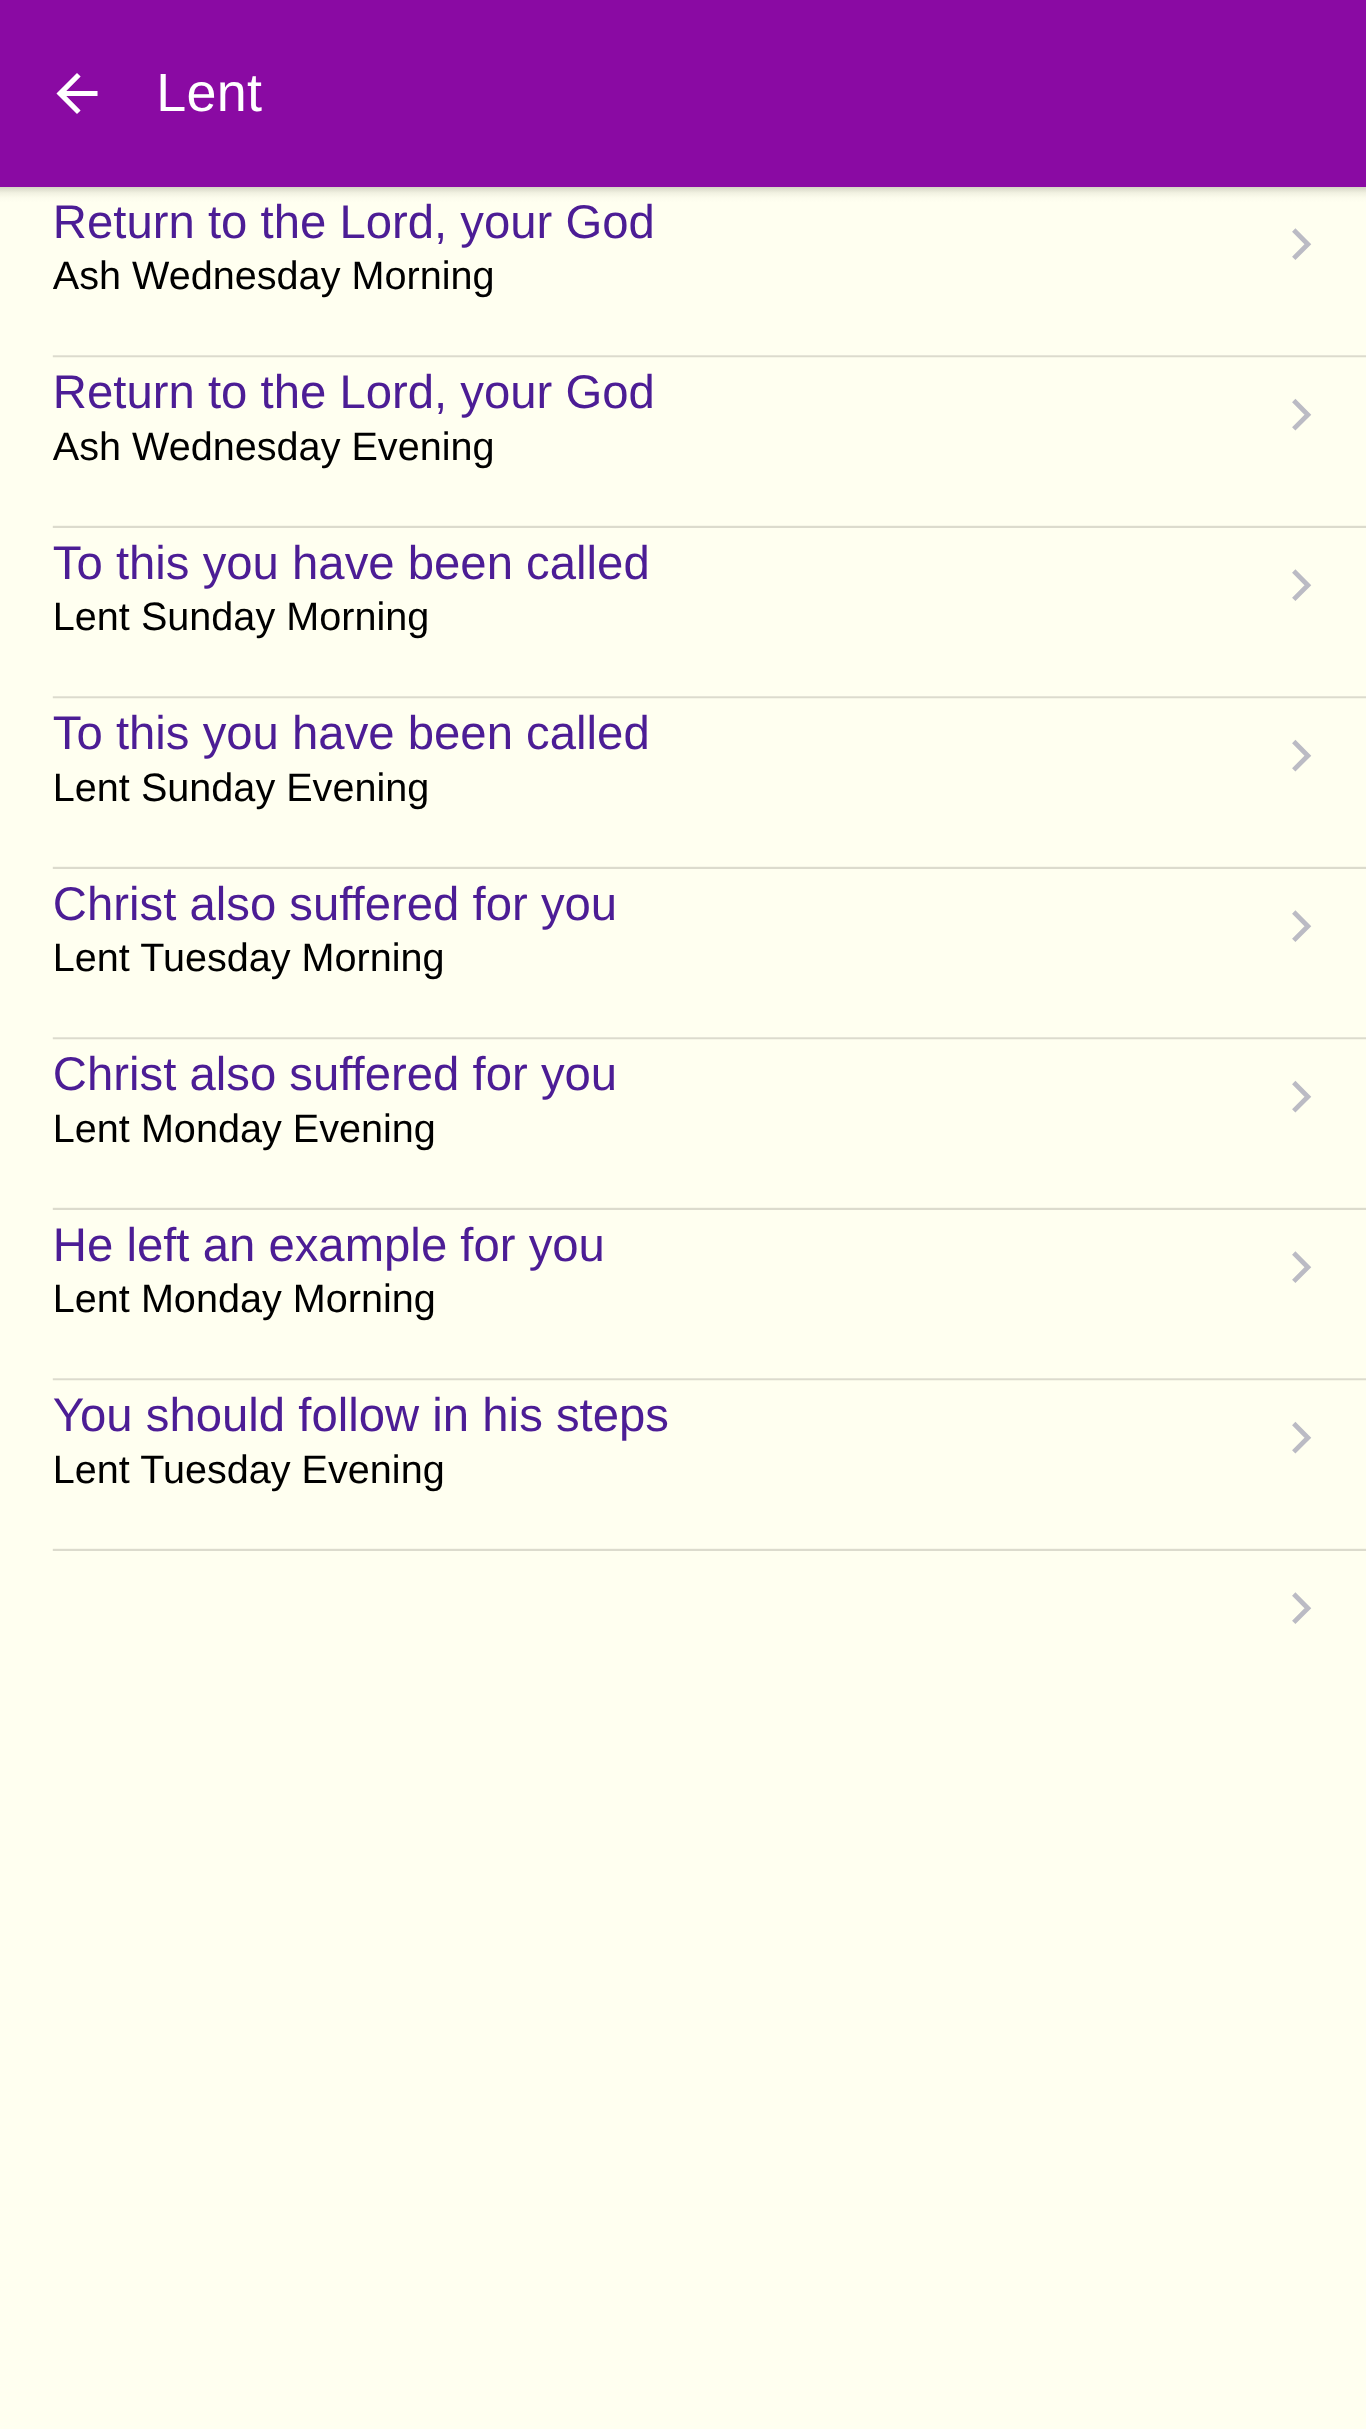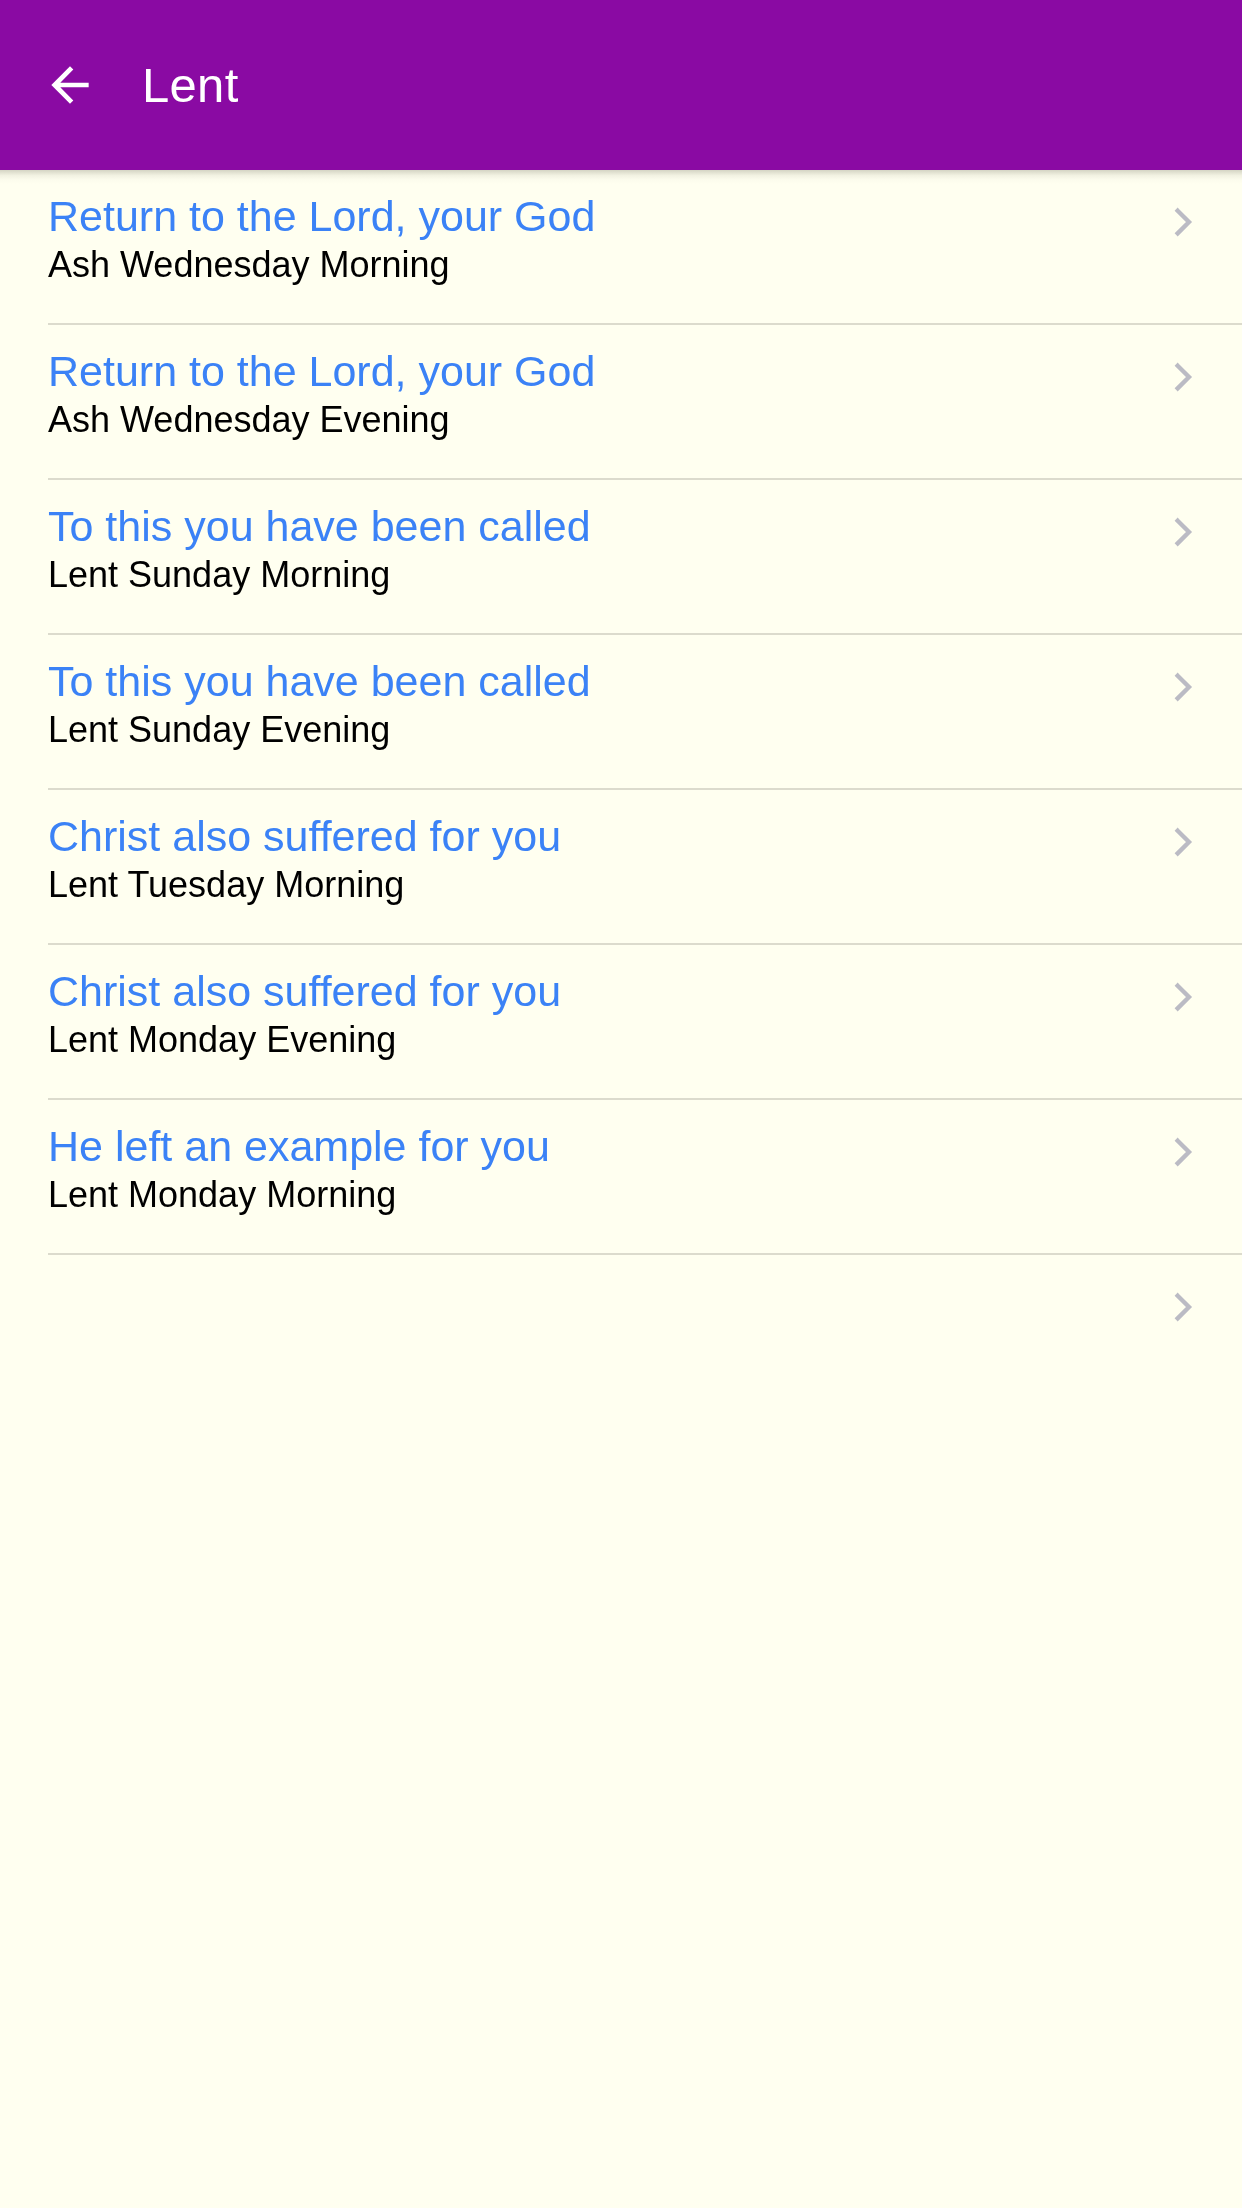"Return to the Lord, your" .row-title { color: #3b82f6 -> #4c1d95; margin-top: 22px -> 8px }
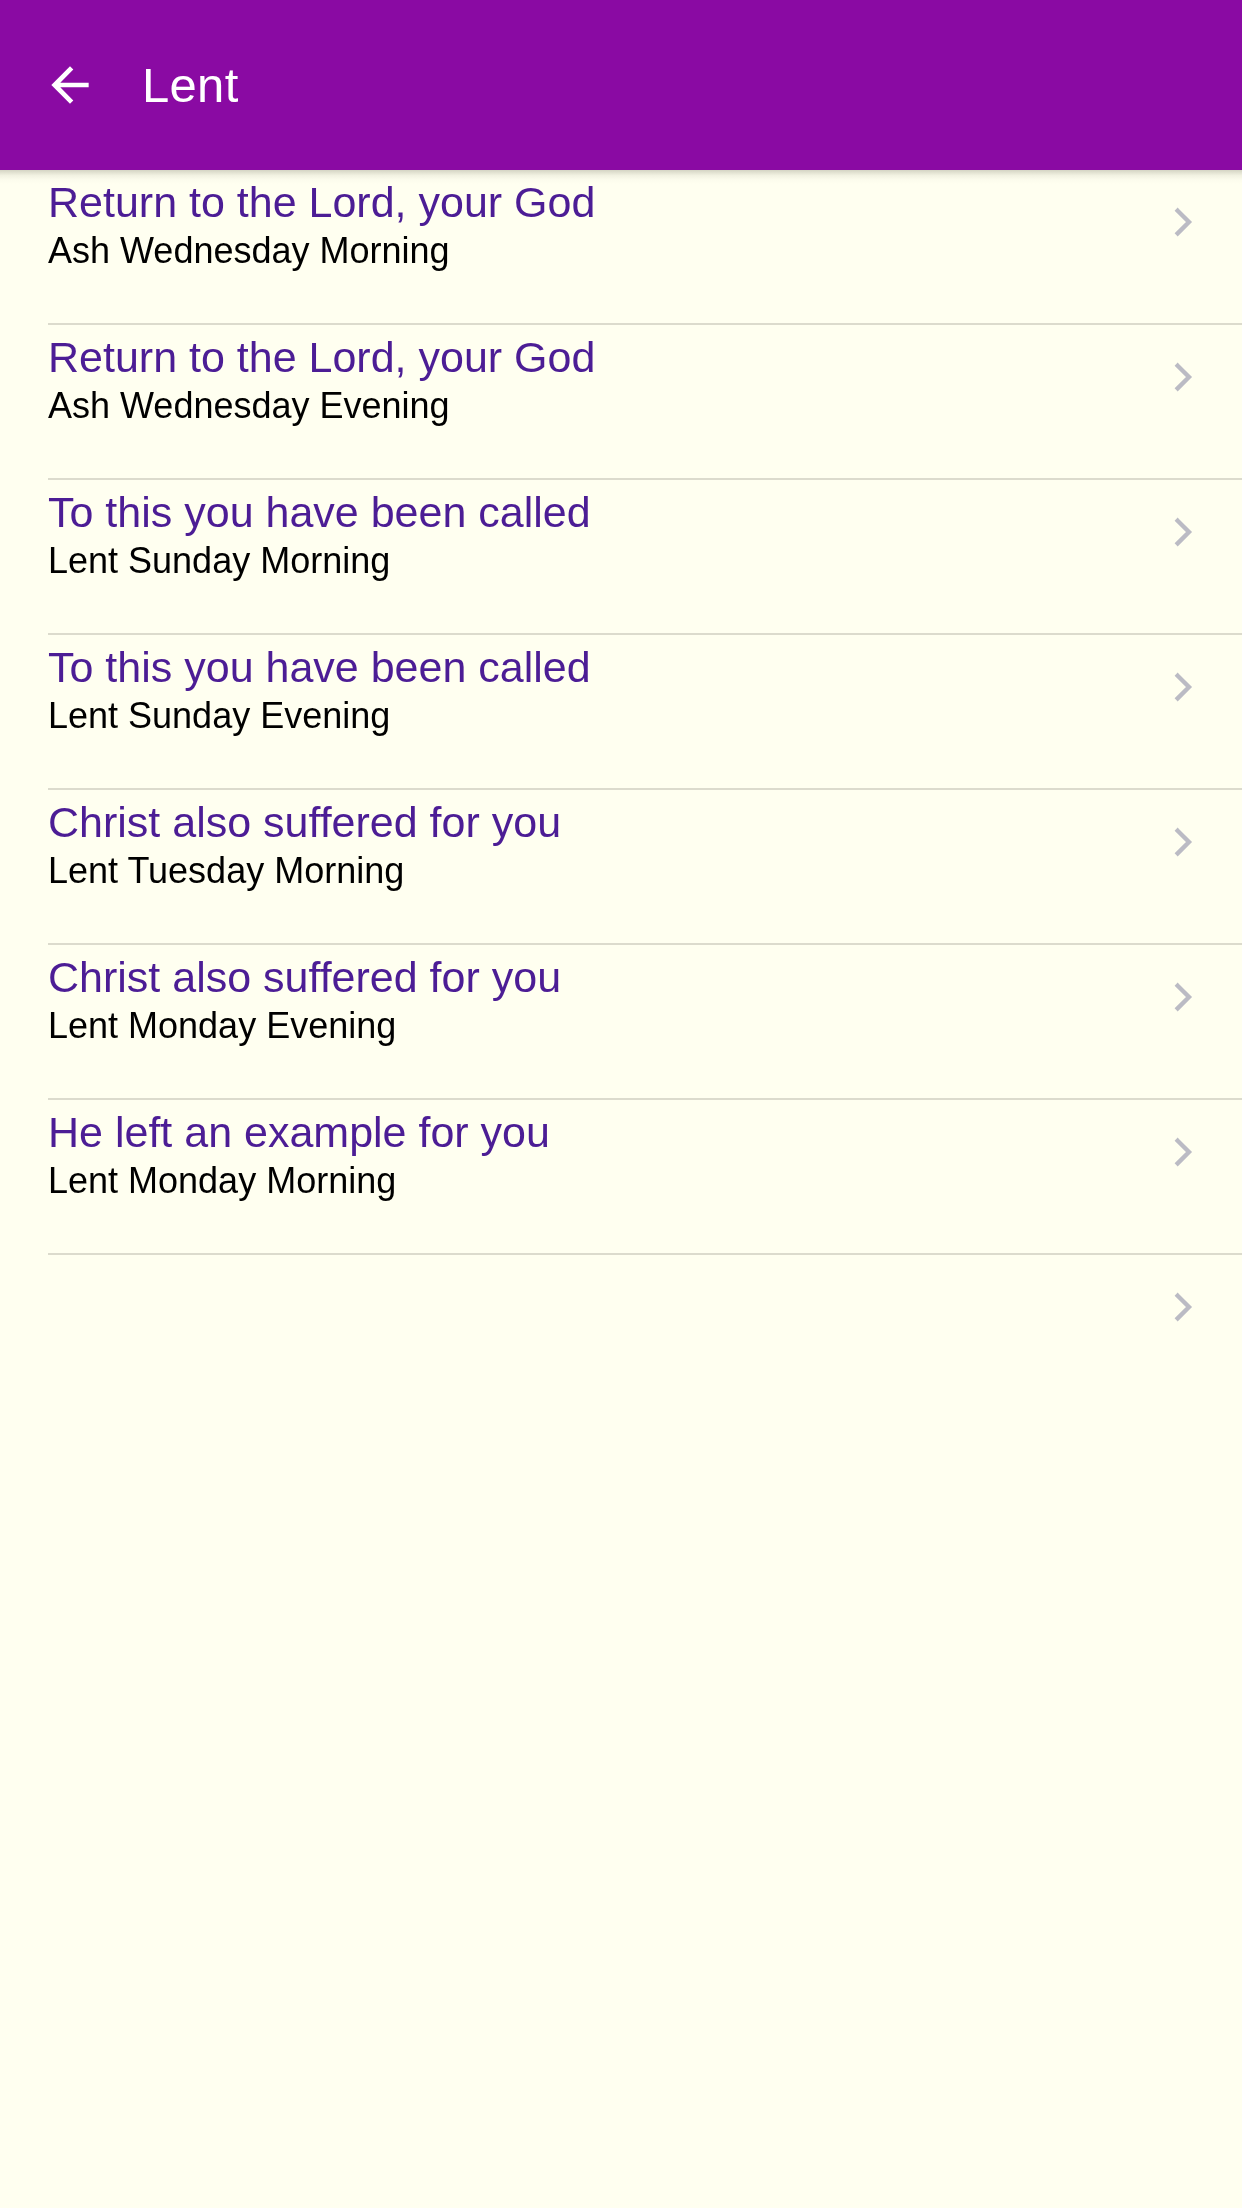"You should follow in his" div.row { html: none -> <div> <div> <div>You should follow in his steps</div> <div>Lent Tuesday Evening</div> </div> <div> <svg> <path></path> </svg> </div> <div></div> </div> }
